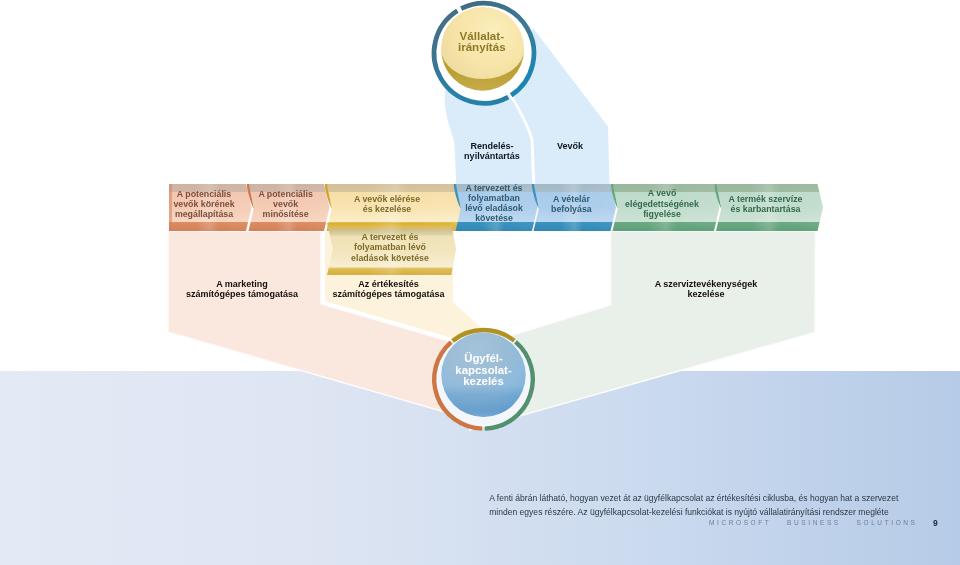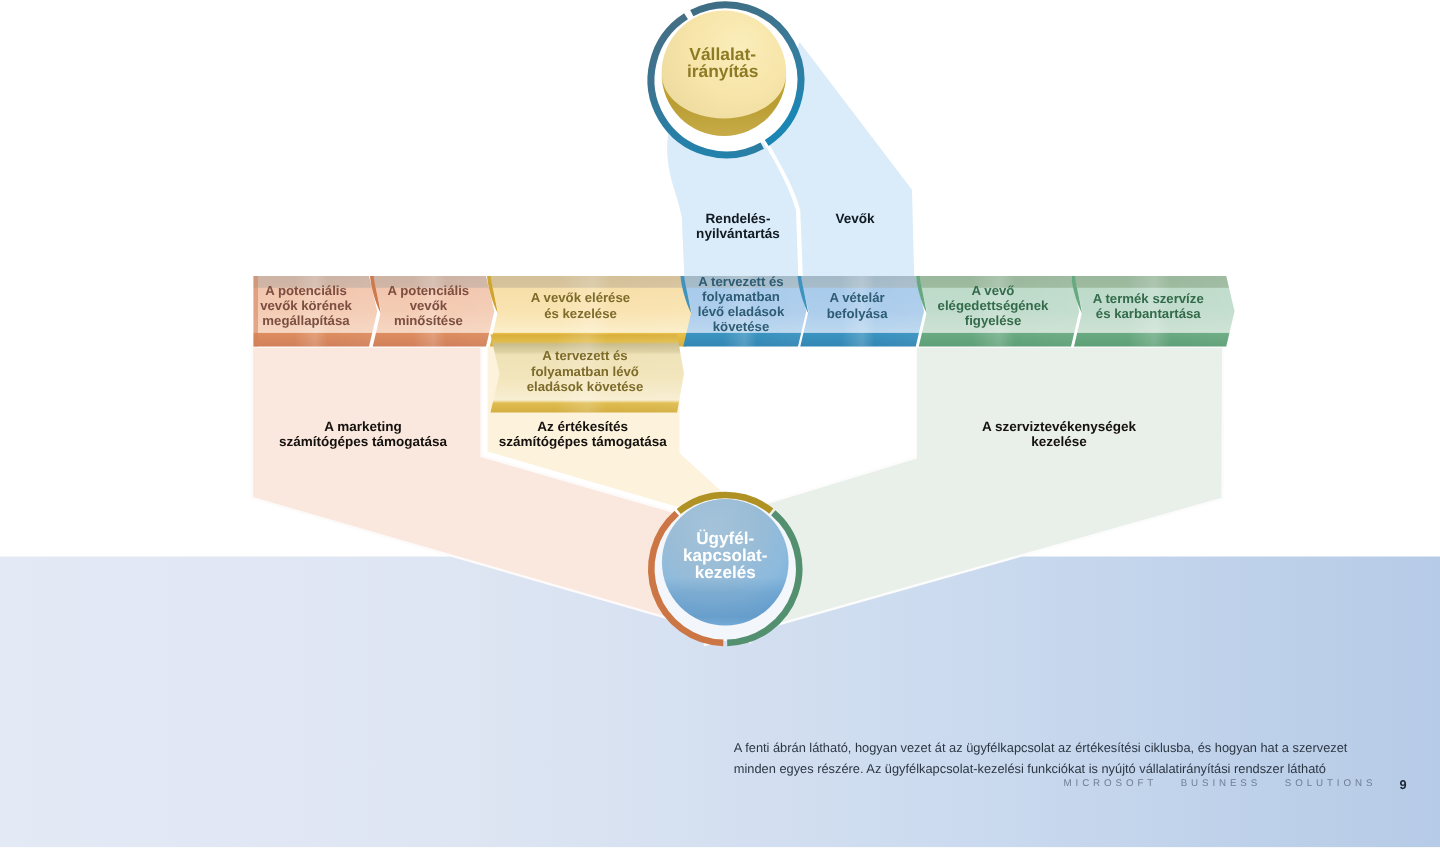"minden egyes részére. Az" div { text: látható -> megléte }
